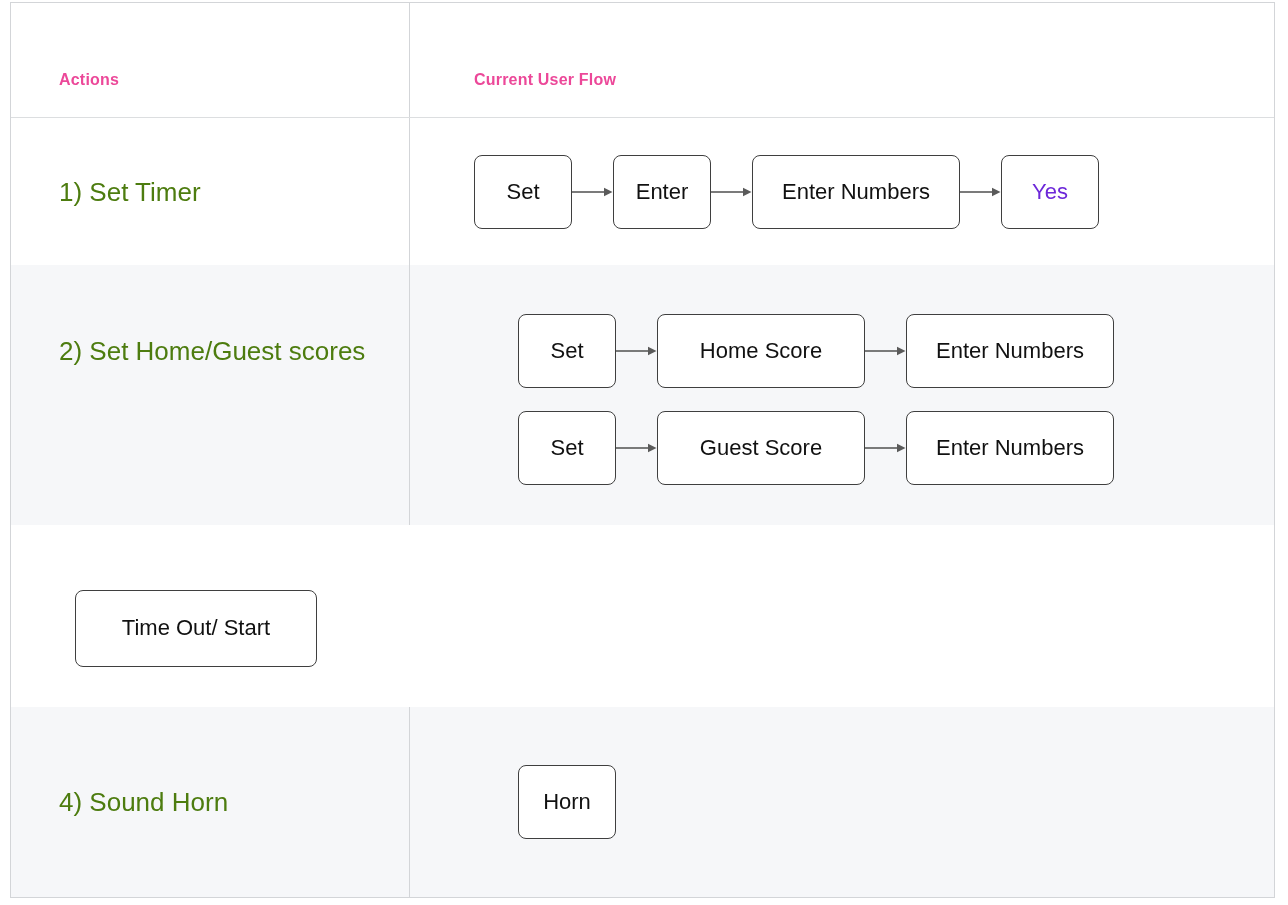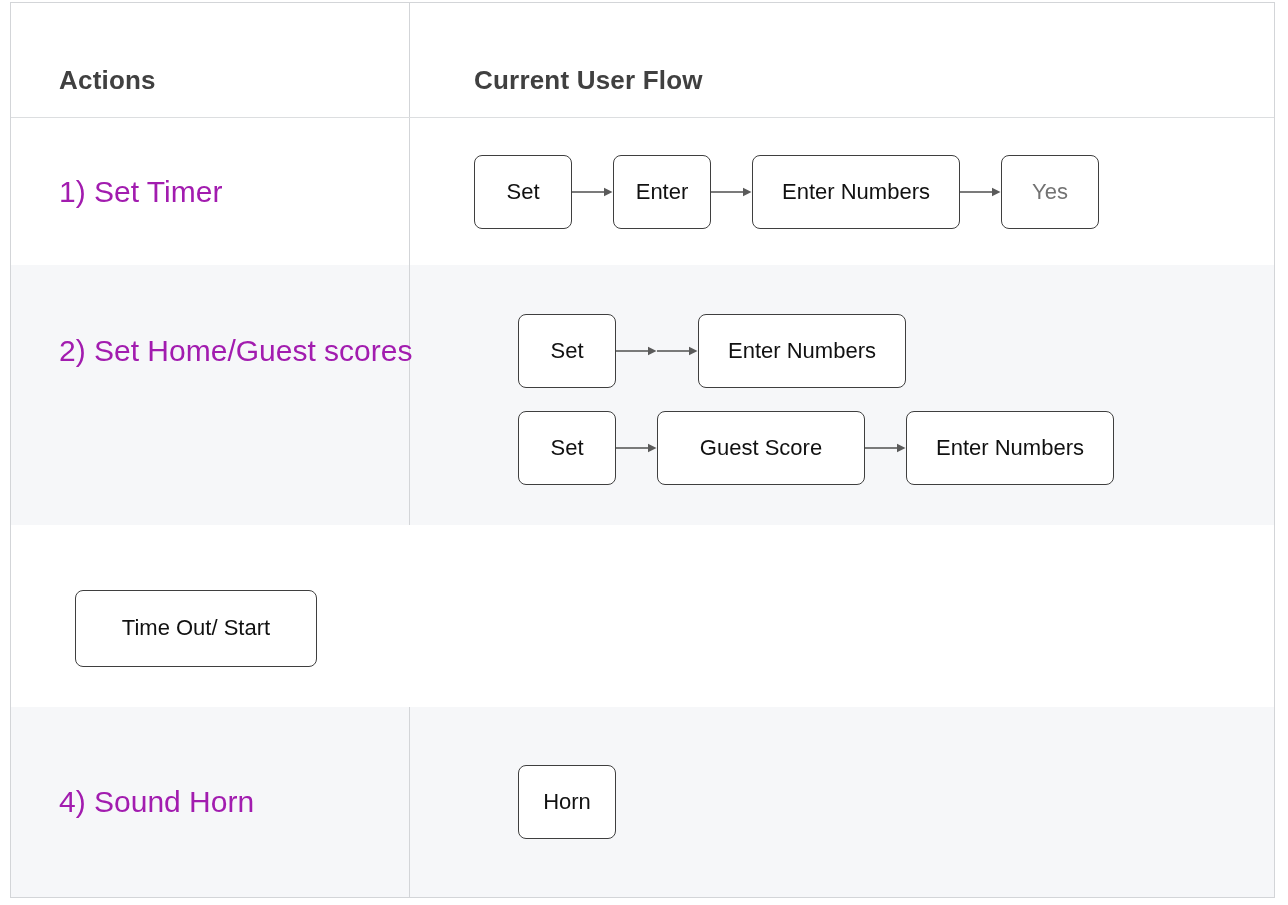"Actions" .hlabel { color: #404040 -> #ec4899; font-size: 26px -> 16px }
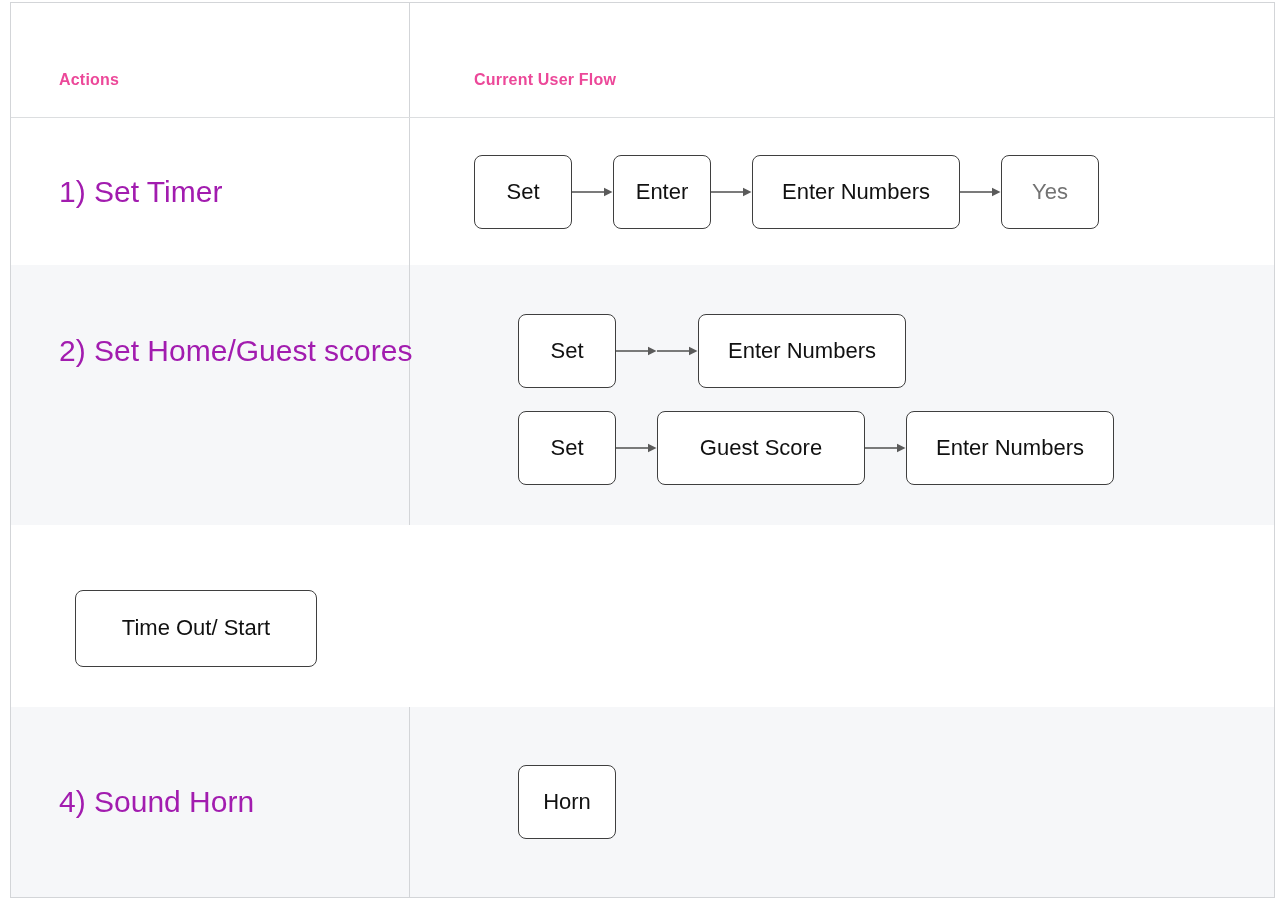"1) Set Timer" .action { color: #a21caf -> #4d7c0f; font-size: 30px -> 26px }
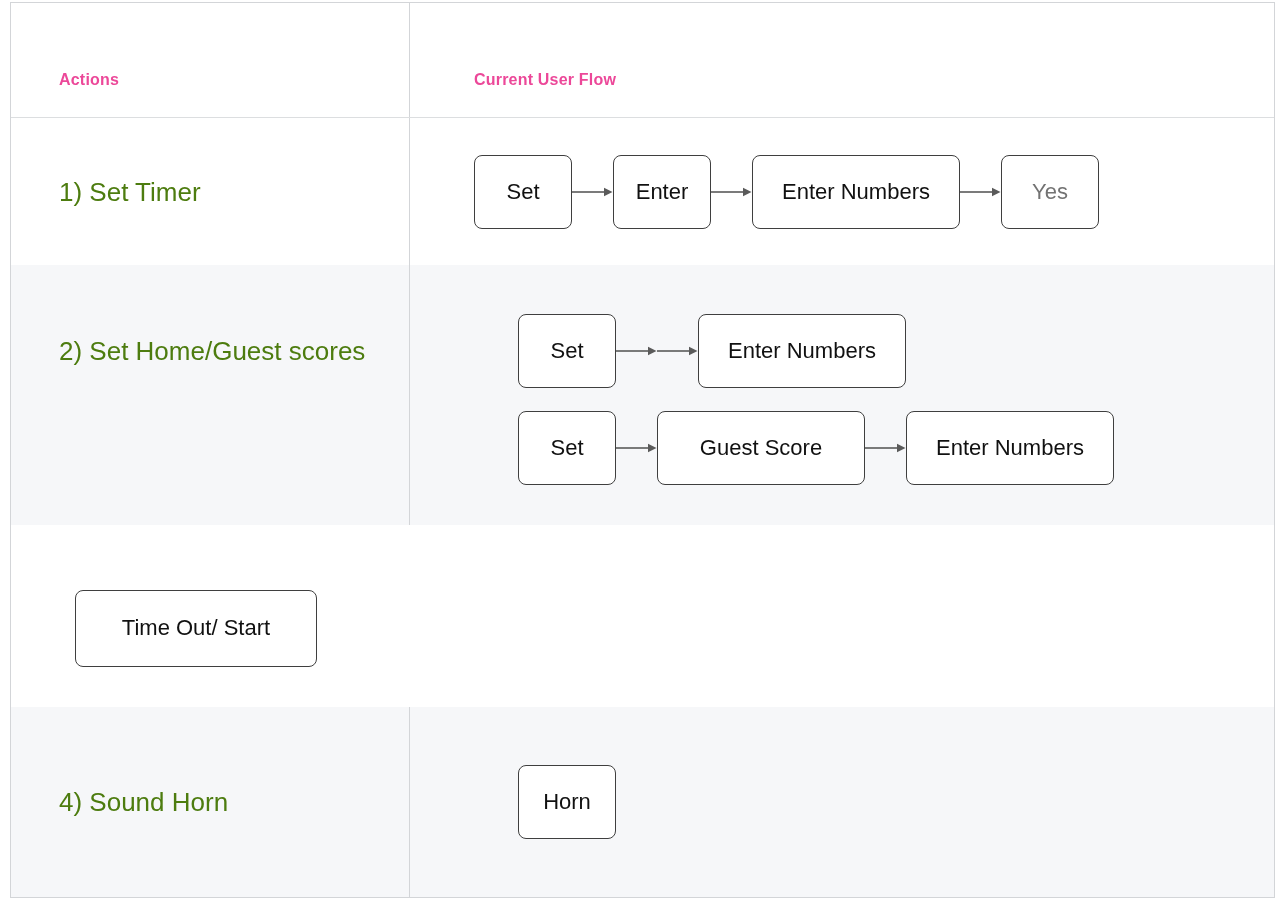"Yes" .node.muted { color: #737373 -> #6d28d9 }
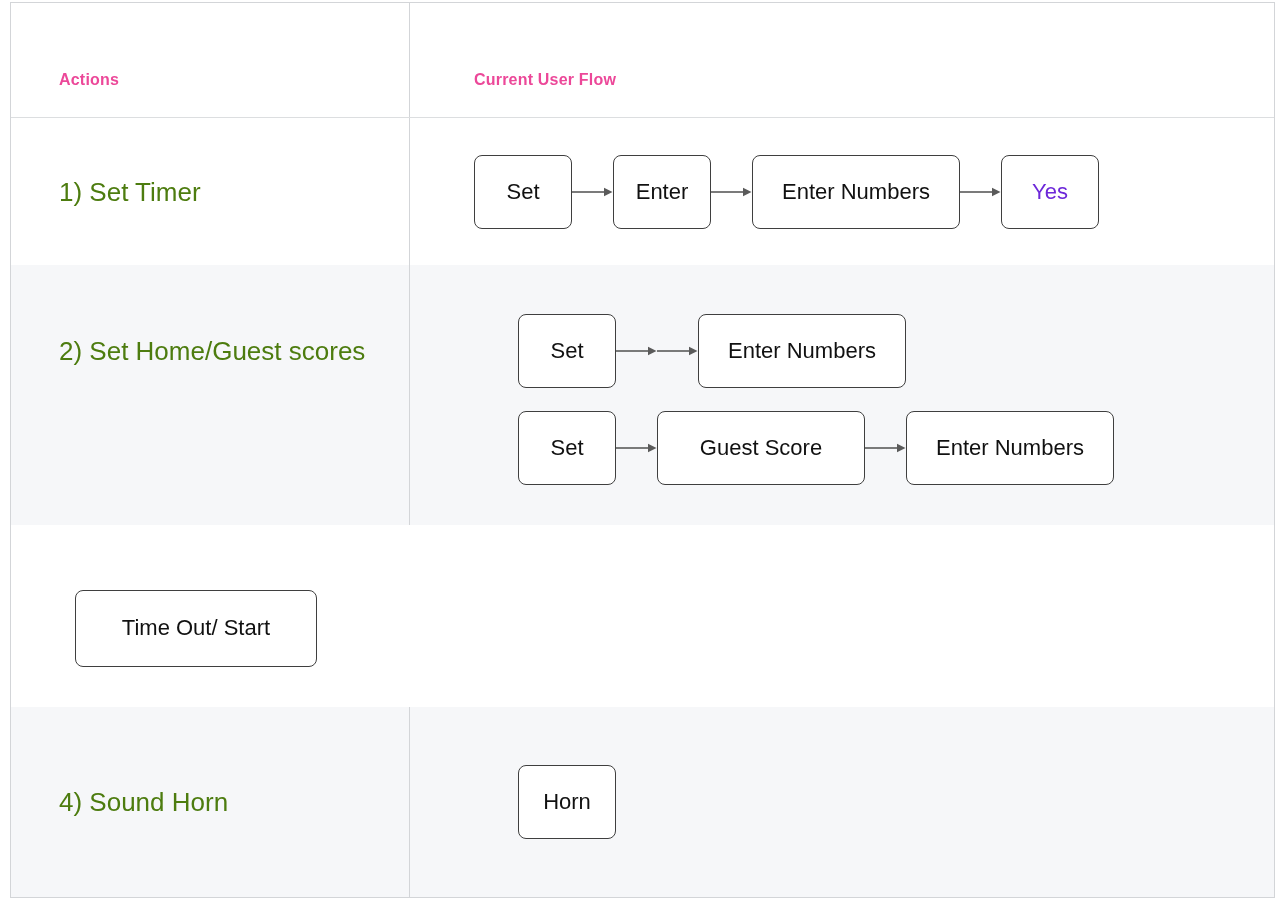"Home Score" div.node { html: none -> <div> <span>Home Score</span> </div> }
